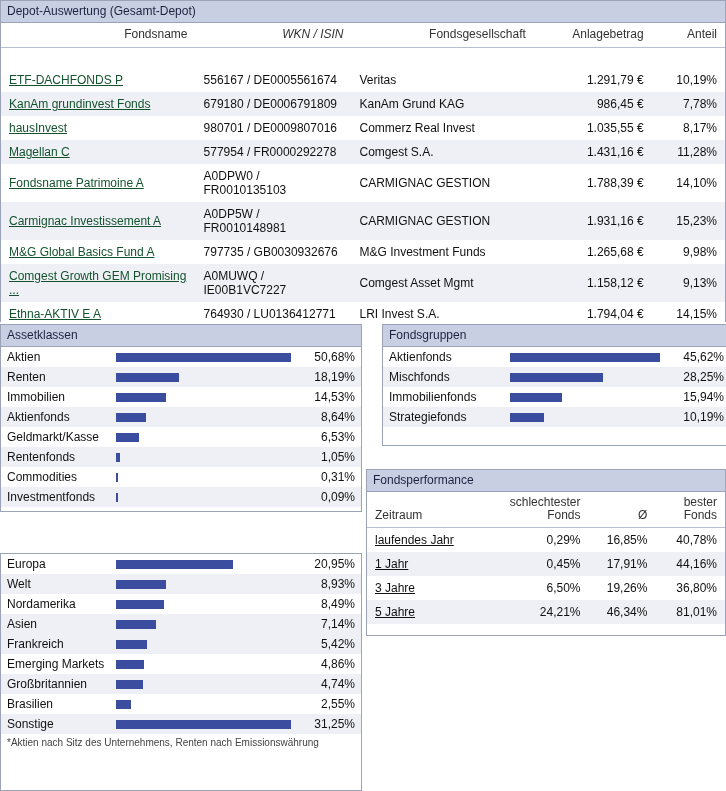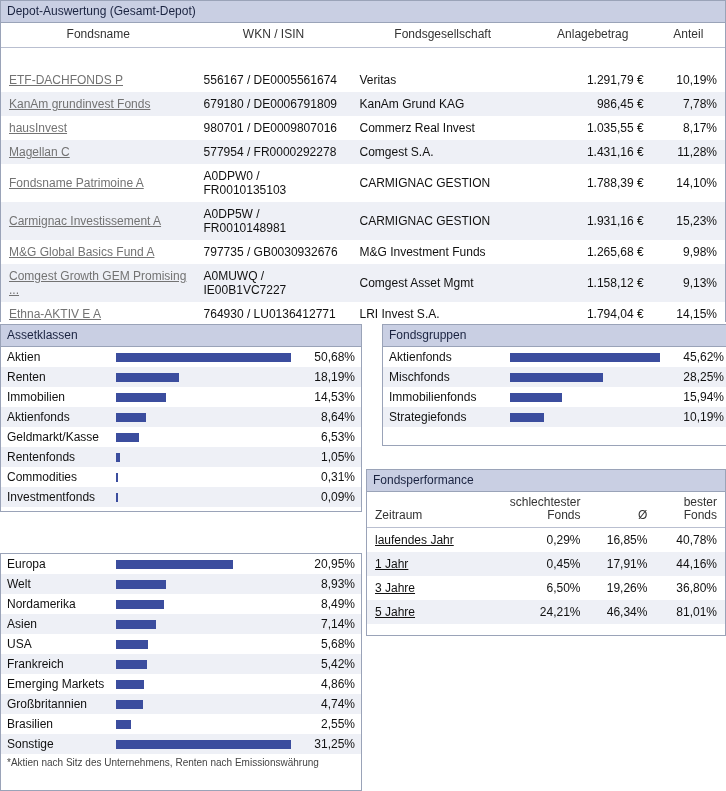"Fondsname" table.grid th { text-align: center -> right }
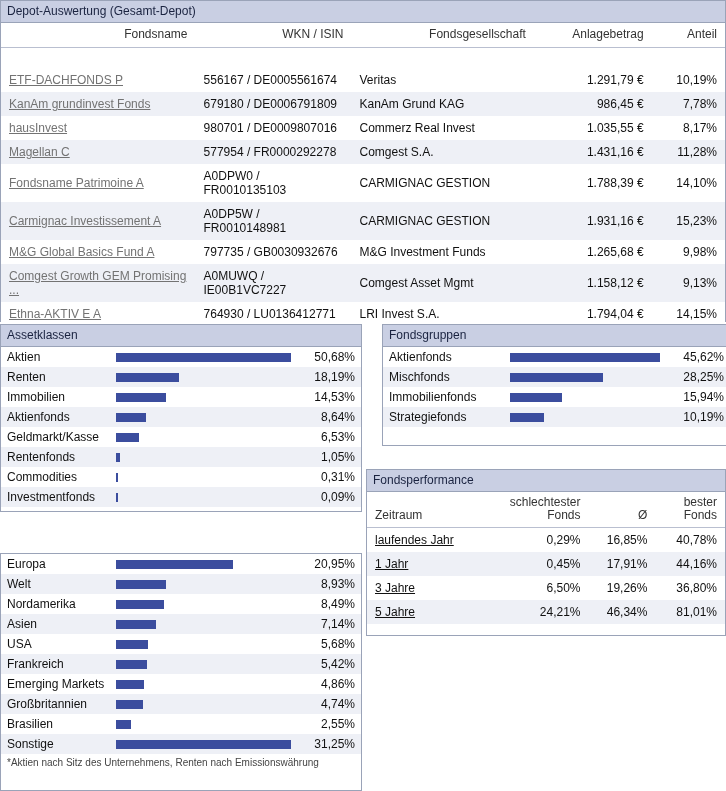"WKN / ISIN" th { font-style: none -> italic }
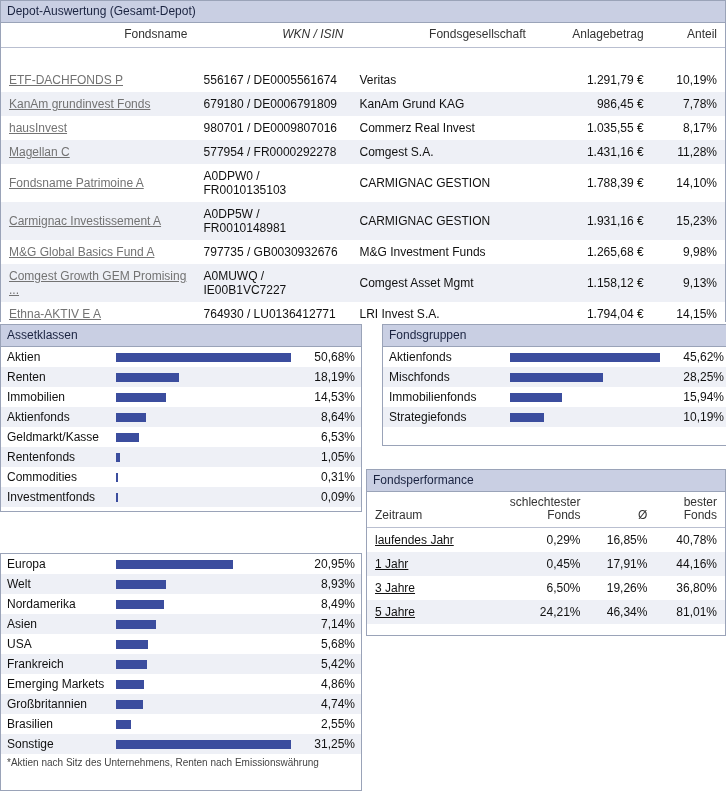"ETF-DACHFONDS P" .fondsname a { color: #737373 -> #14532d }
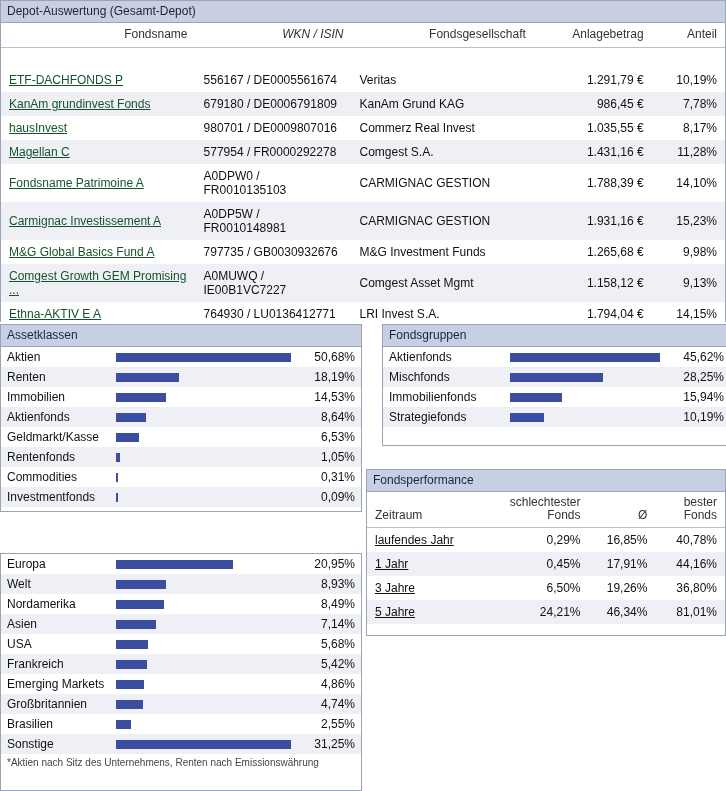"USA" tr { html: <tr> <td>USA</td> <td> <span> <span></span> </span> </td> <td>5,68%</td> </tr> -> none }
